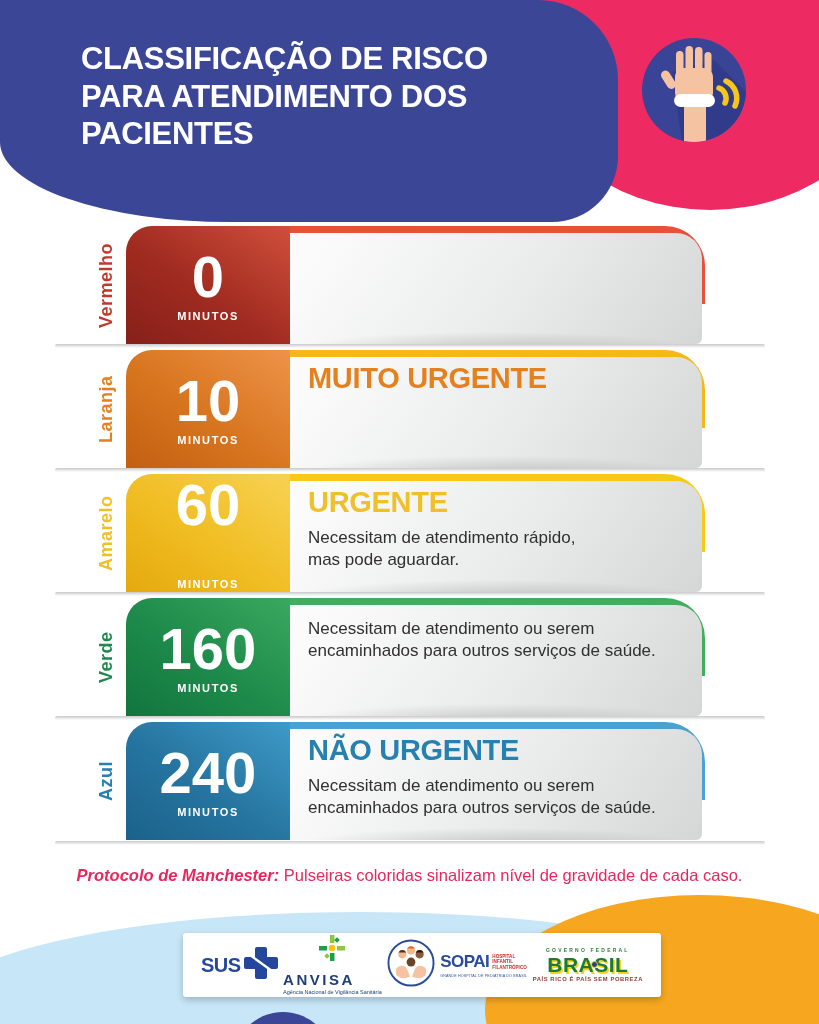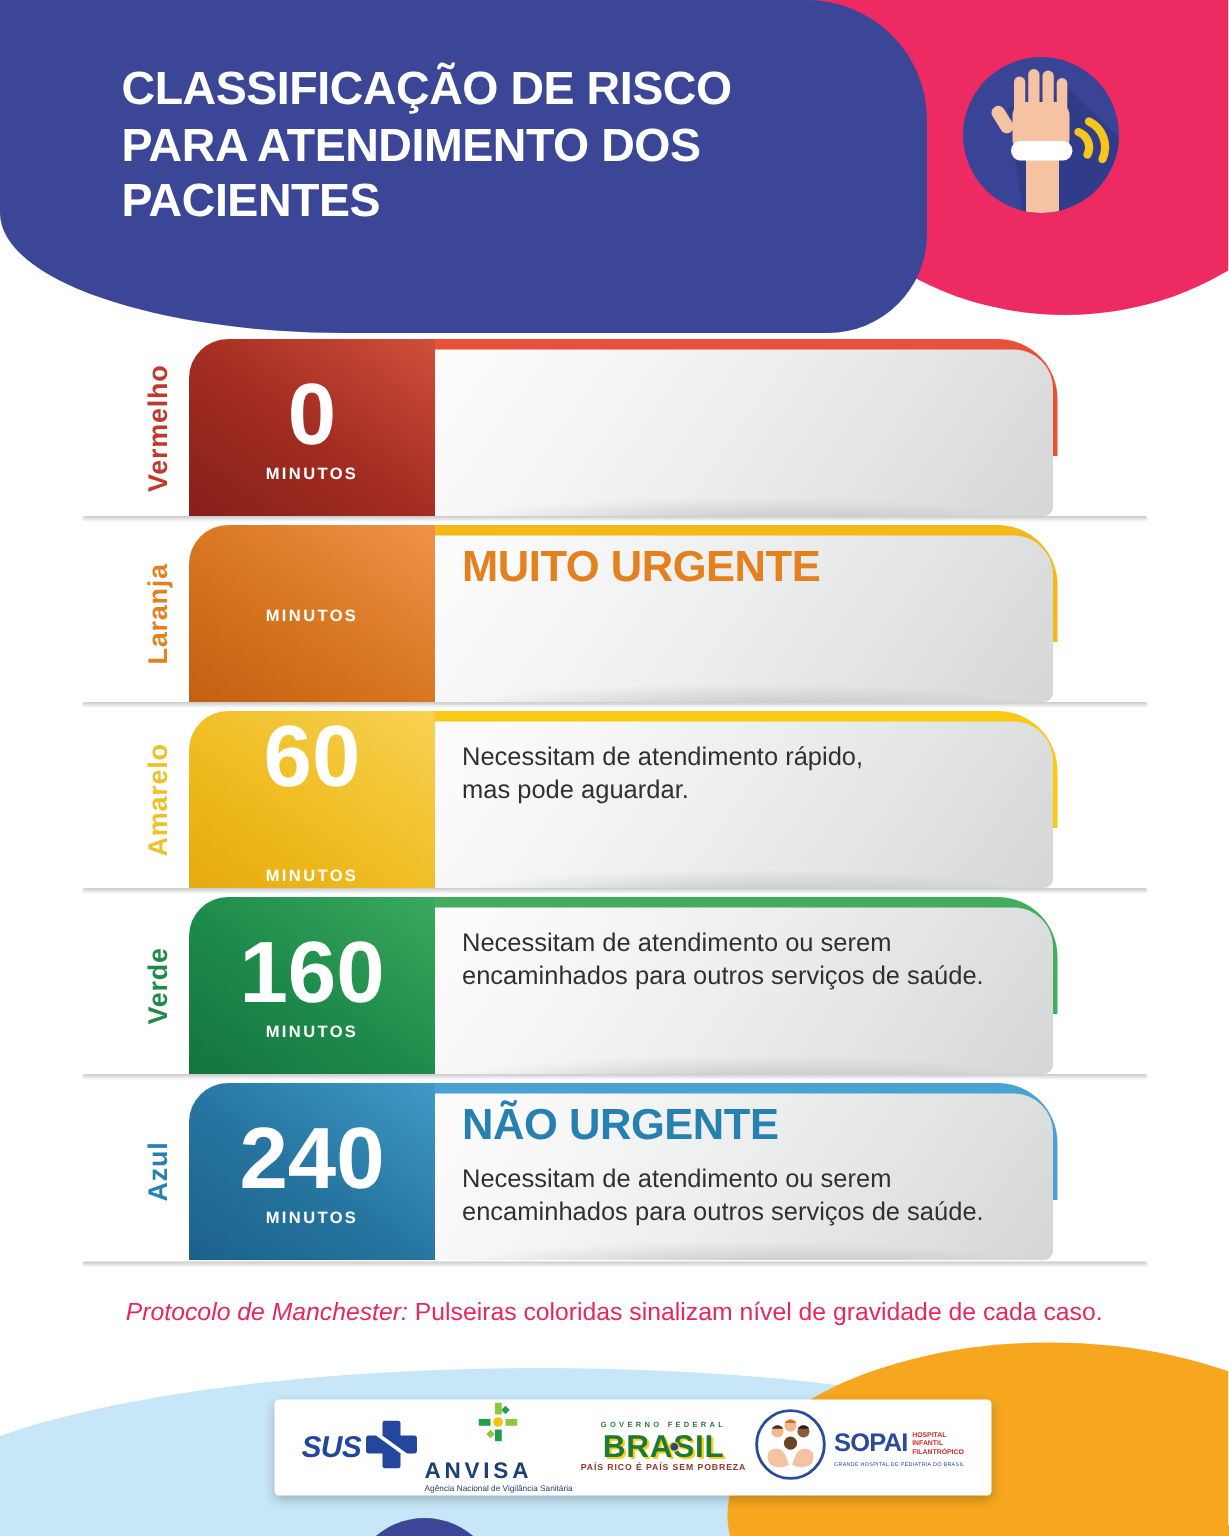"10" span.num { html: none -> <span>10</span> }
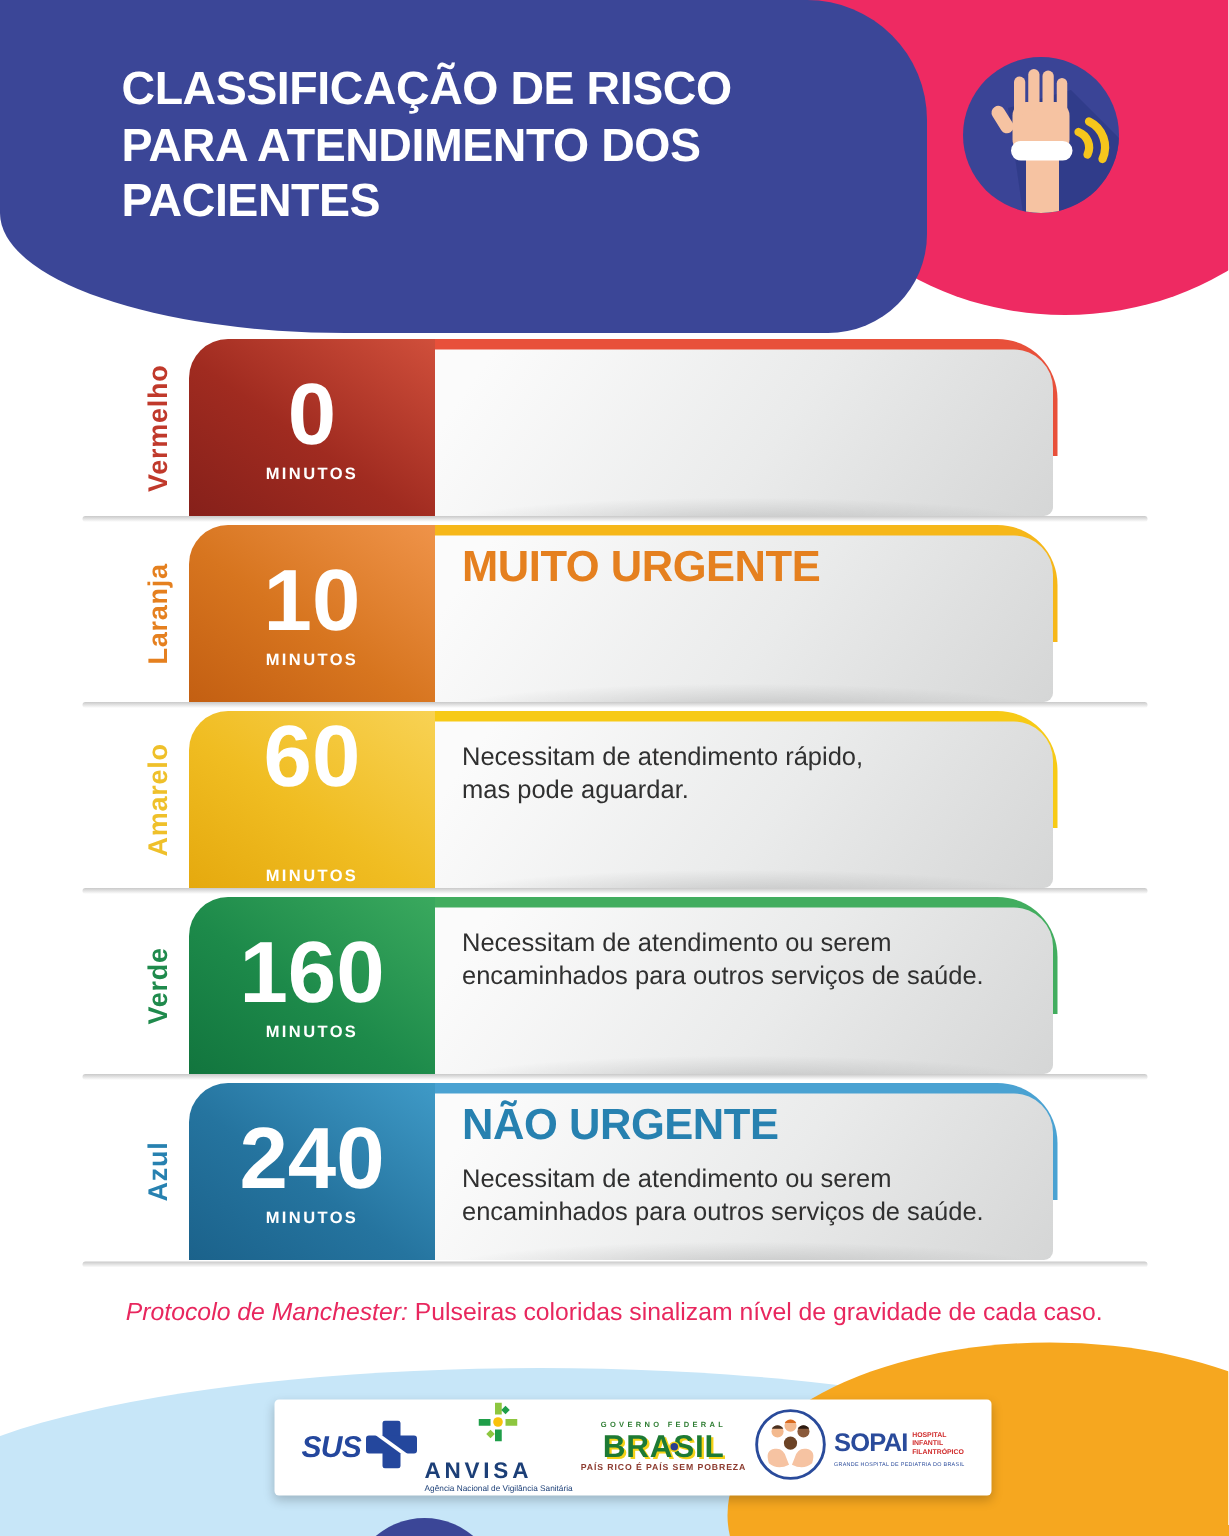"URGENTE" div.row-title { html: none -> <div>URGENTE</div> }
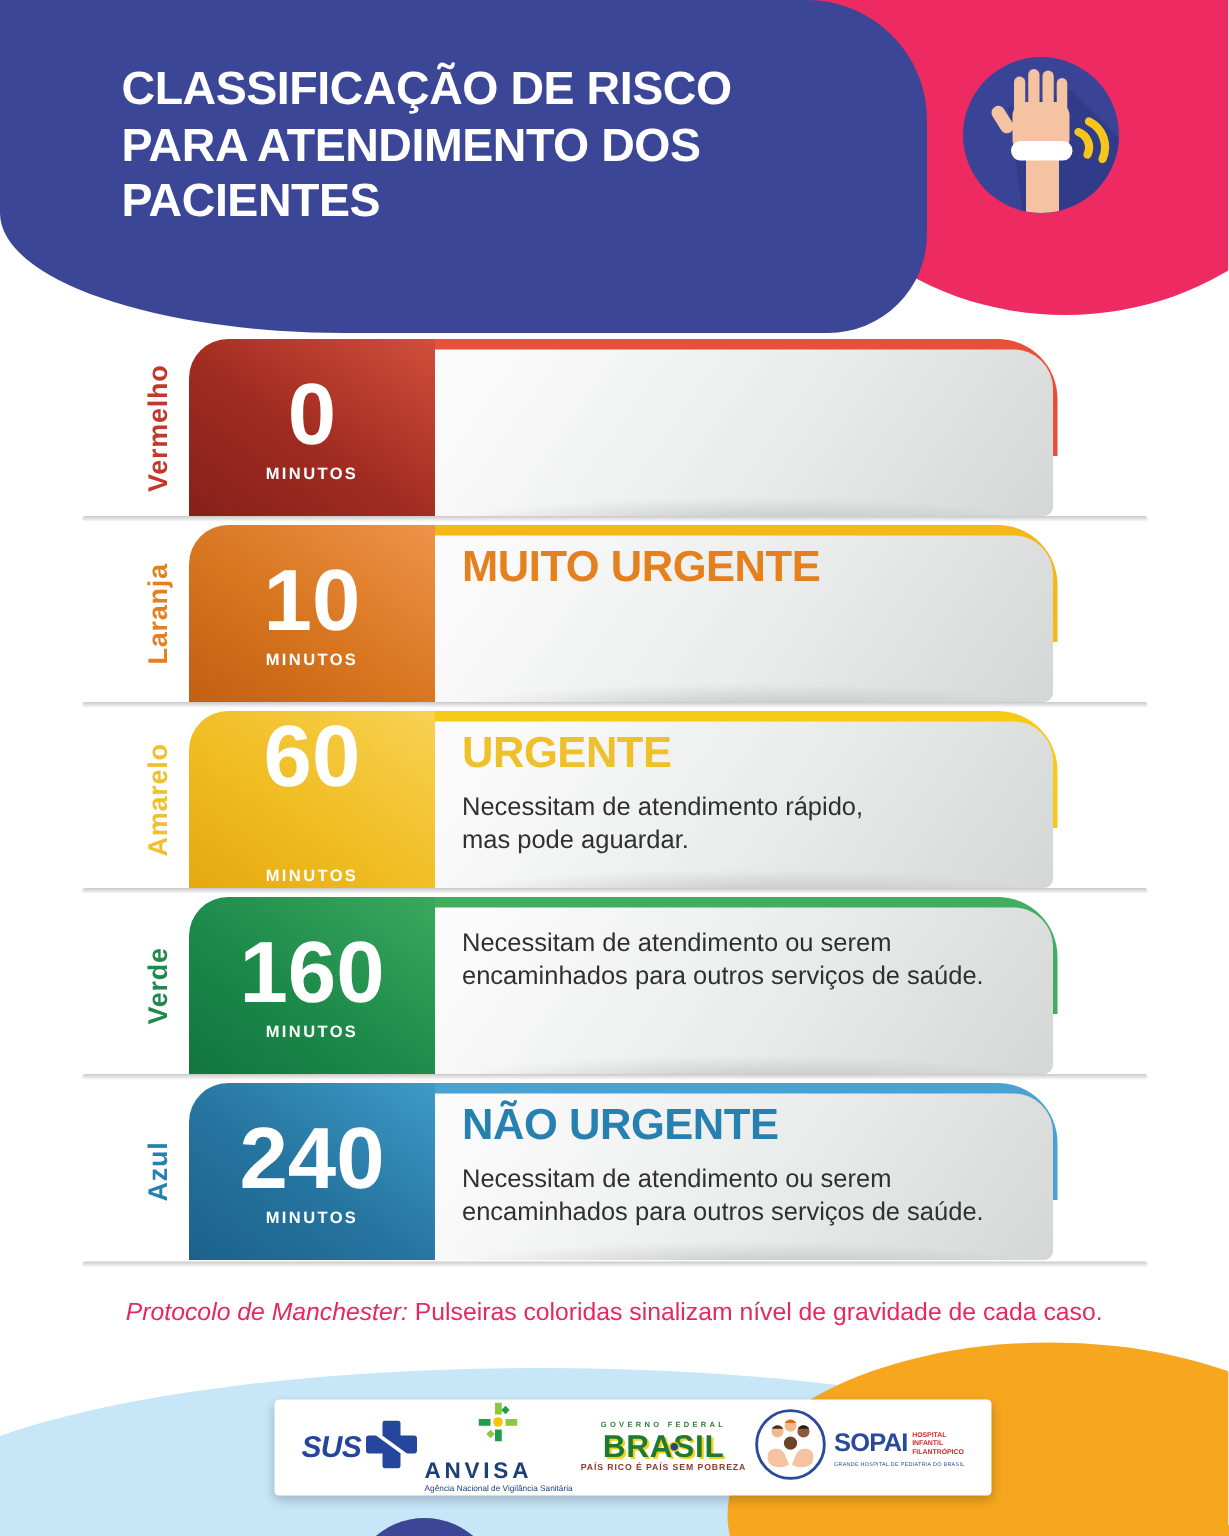"Protocolo de Manchester:" .footnote .lead { font-weight: 400 -> 700 }
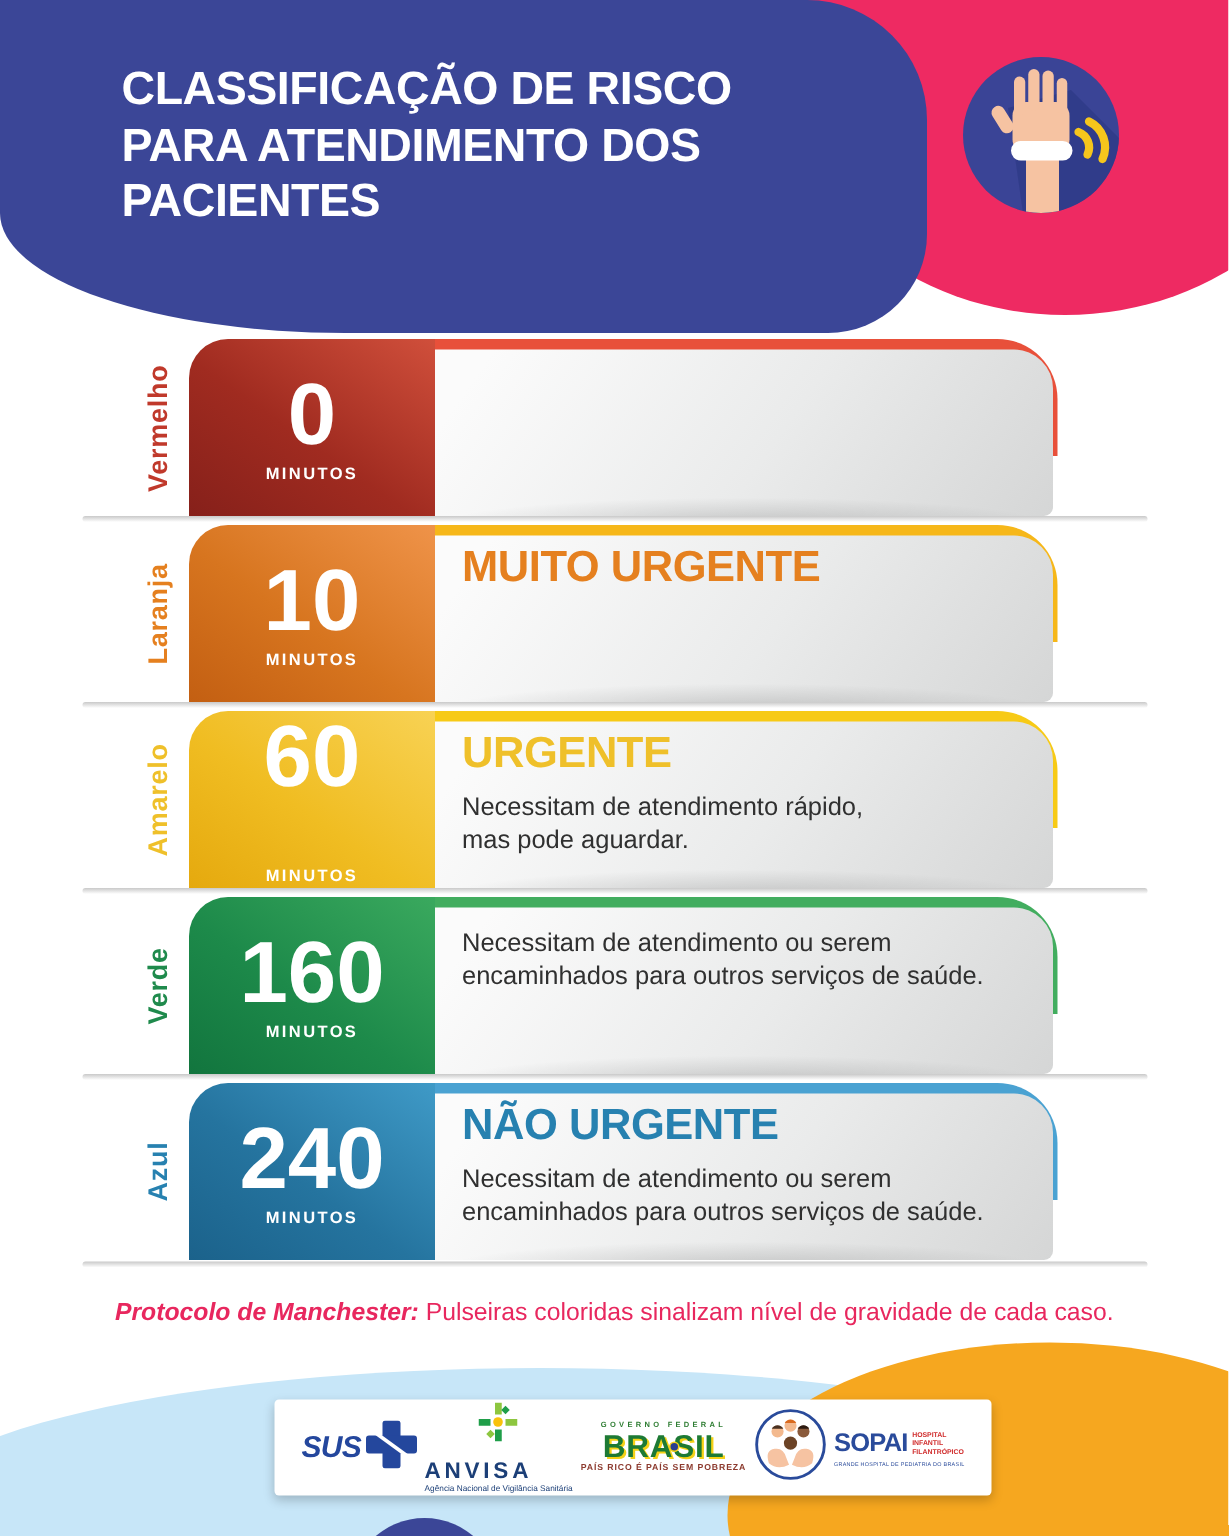"SUS" .logo-sus .sus-word { font-style: italic -> none }
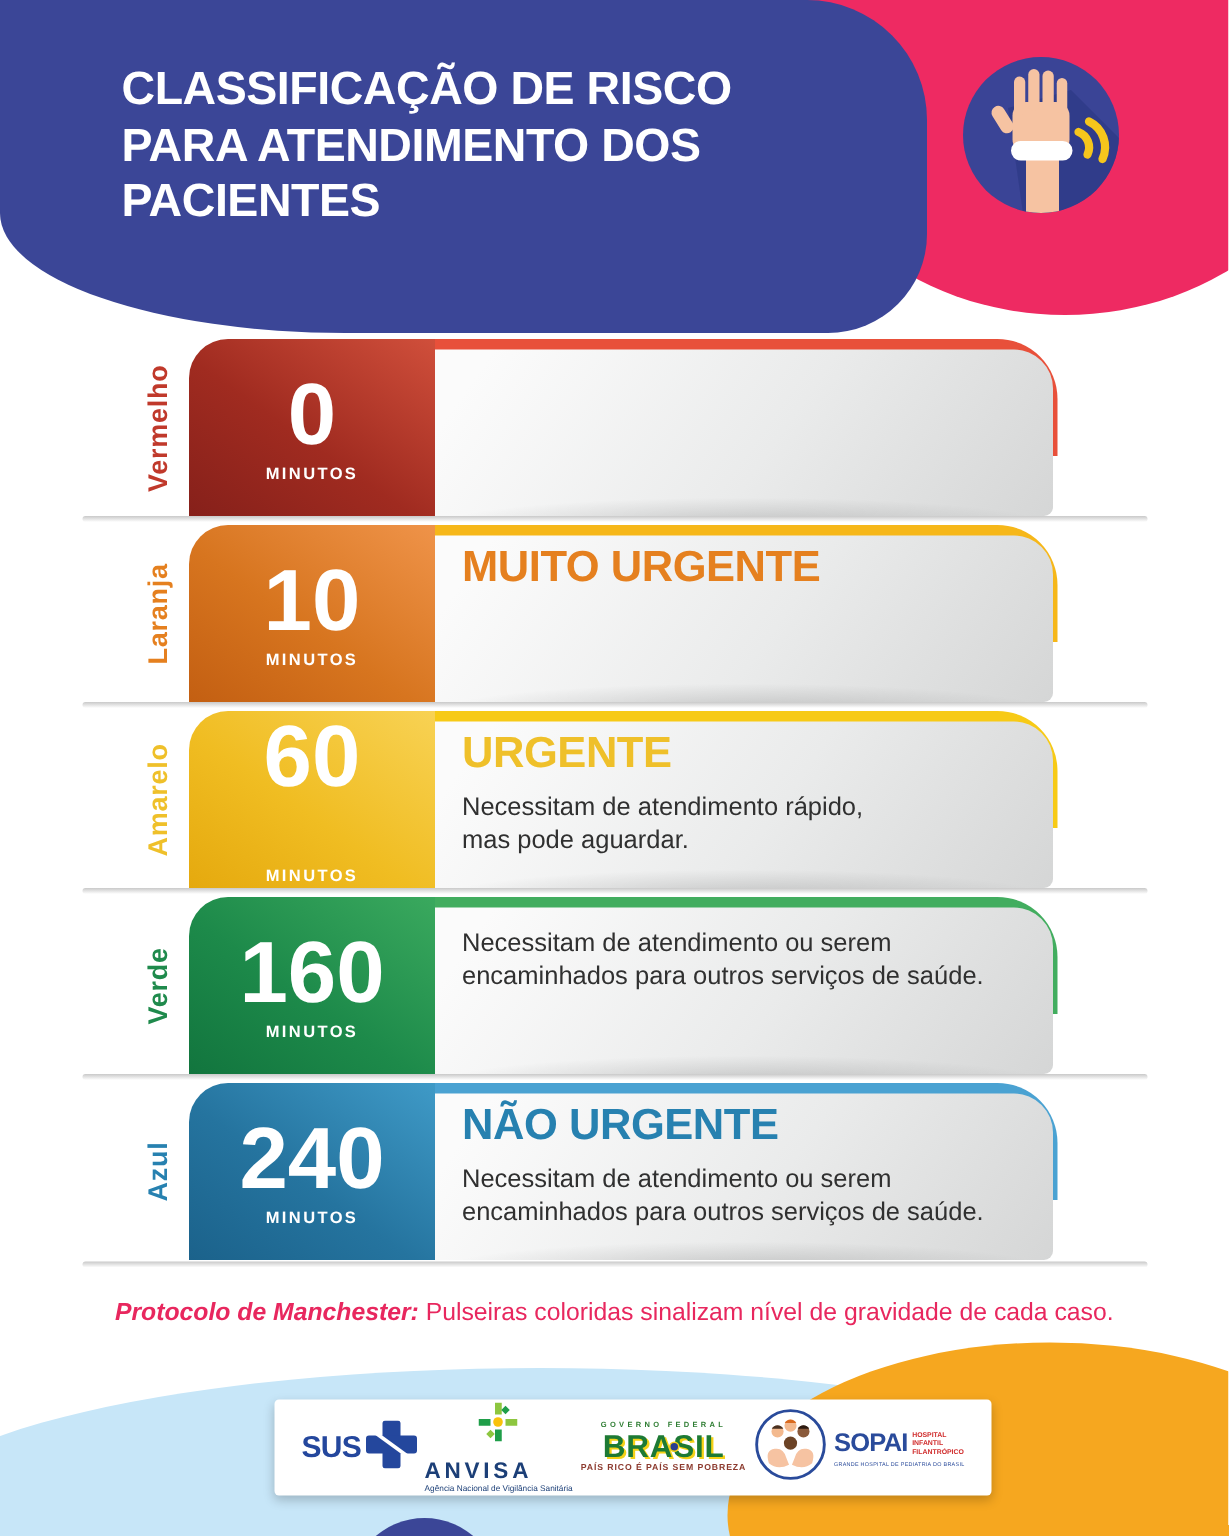"BRASIL" div.logo { order: before "SOPAI" -> after "SOPAI" }
